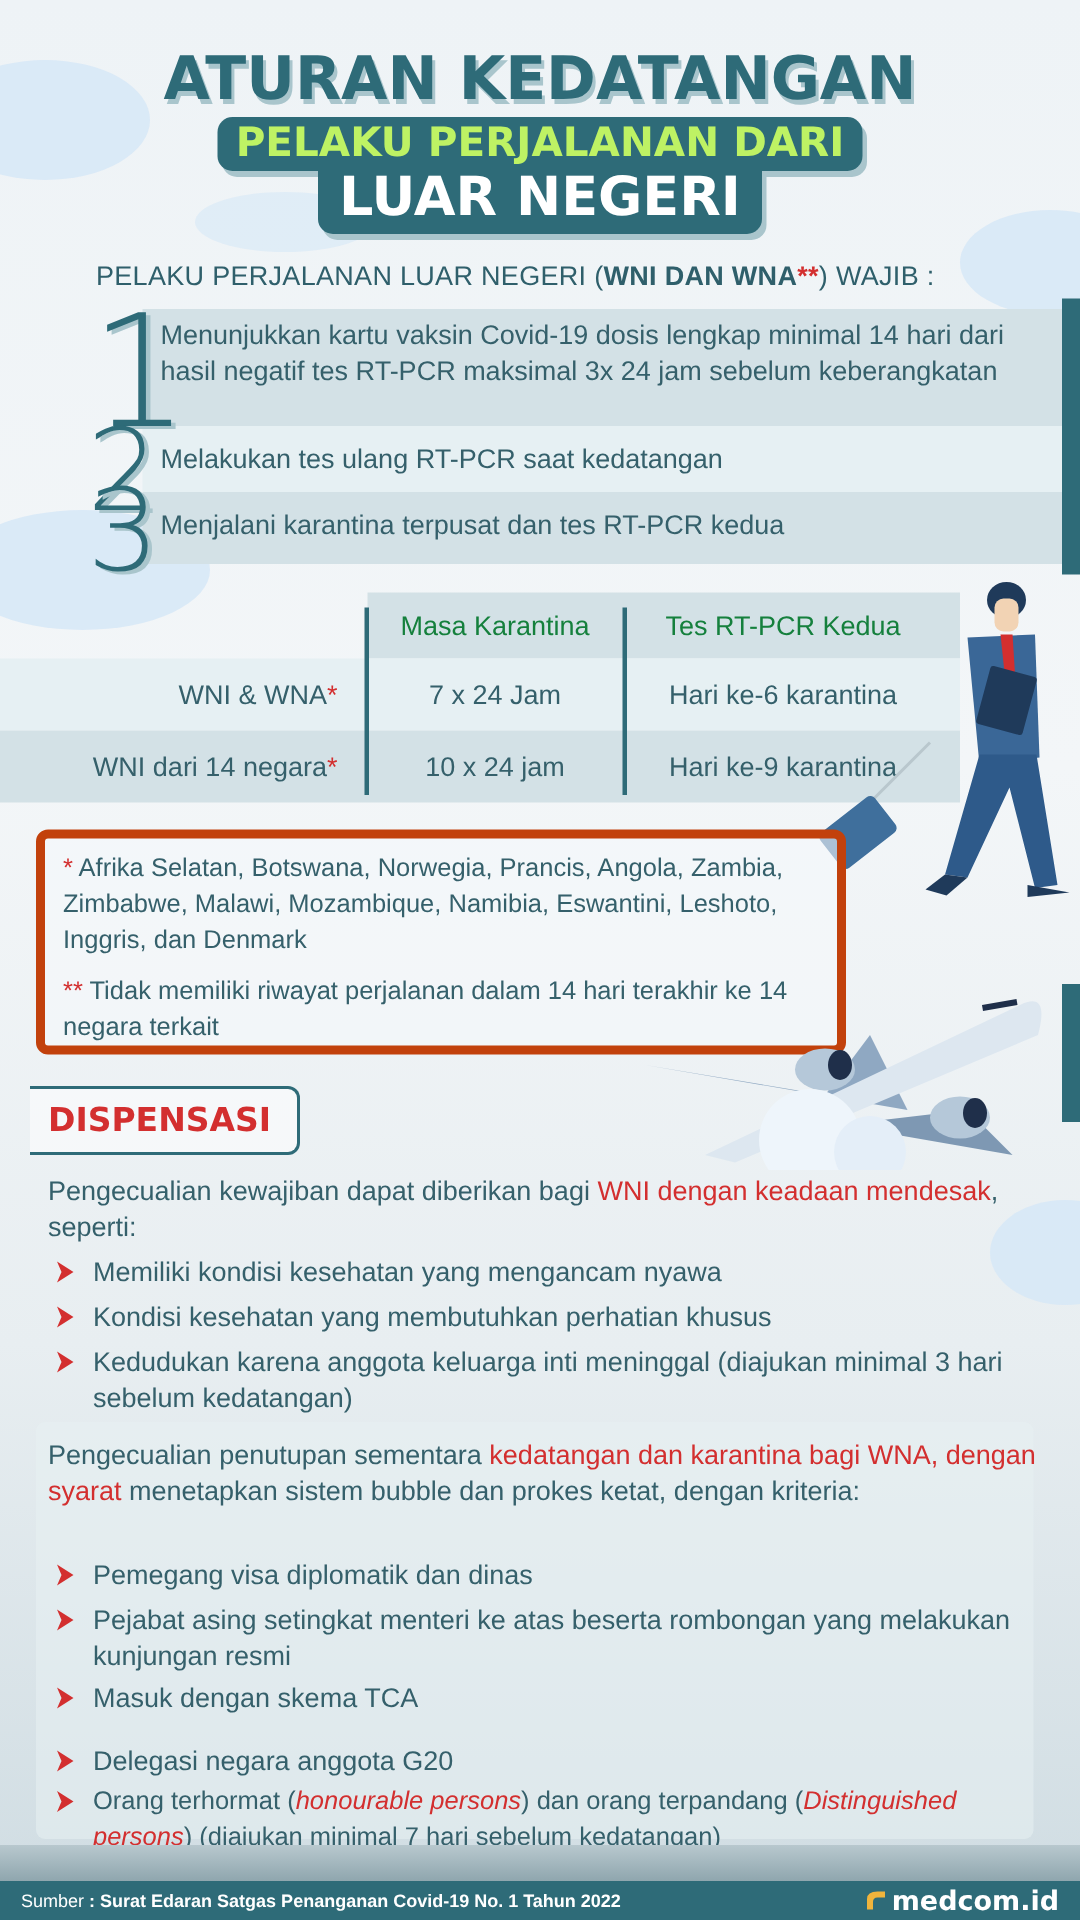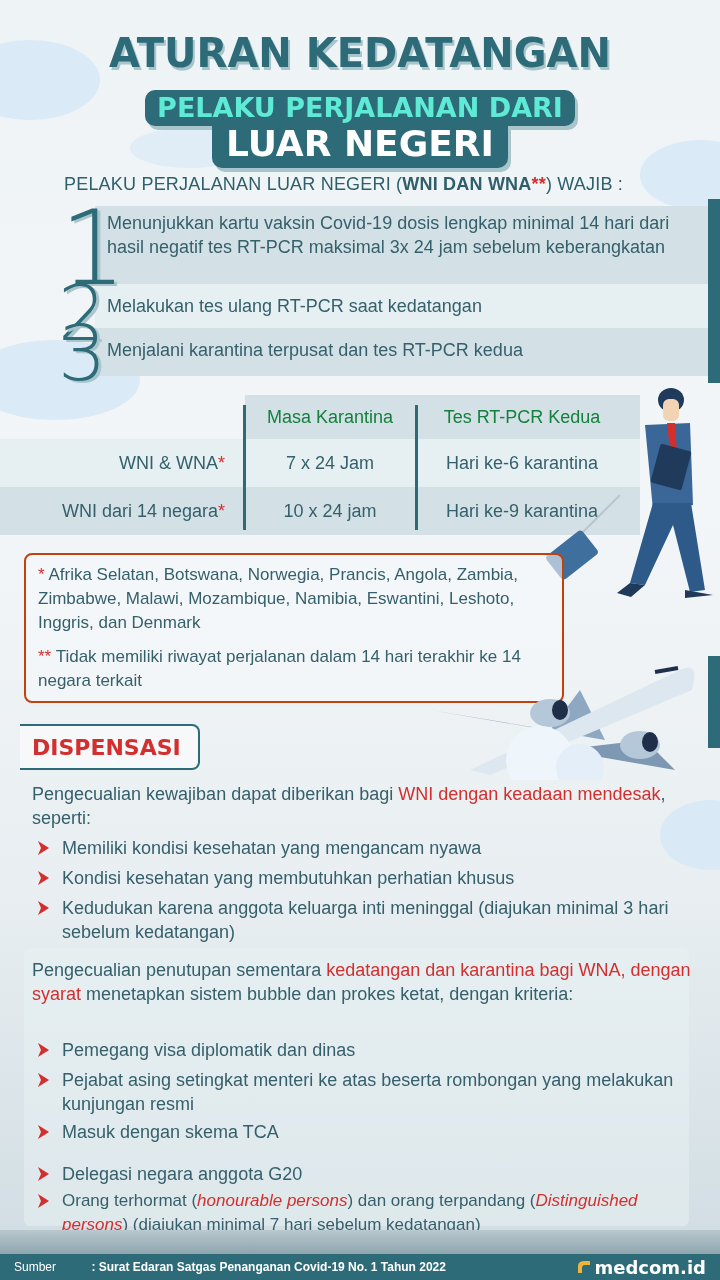"PELAKU PERJALANAN DARI" .title-pill { color: #5eead4 -> #bef264; margin-top: 14px -> 2px }
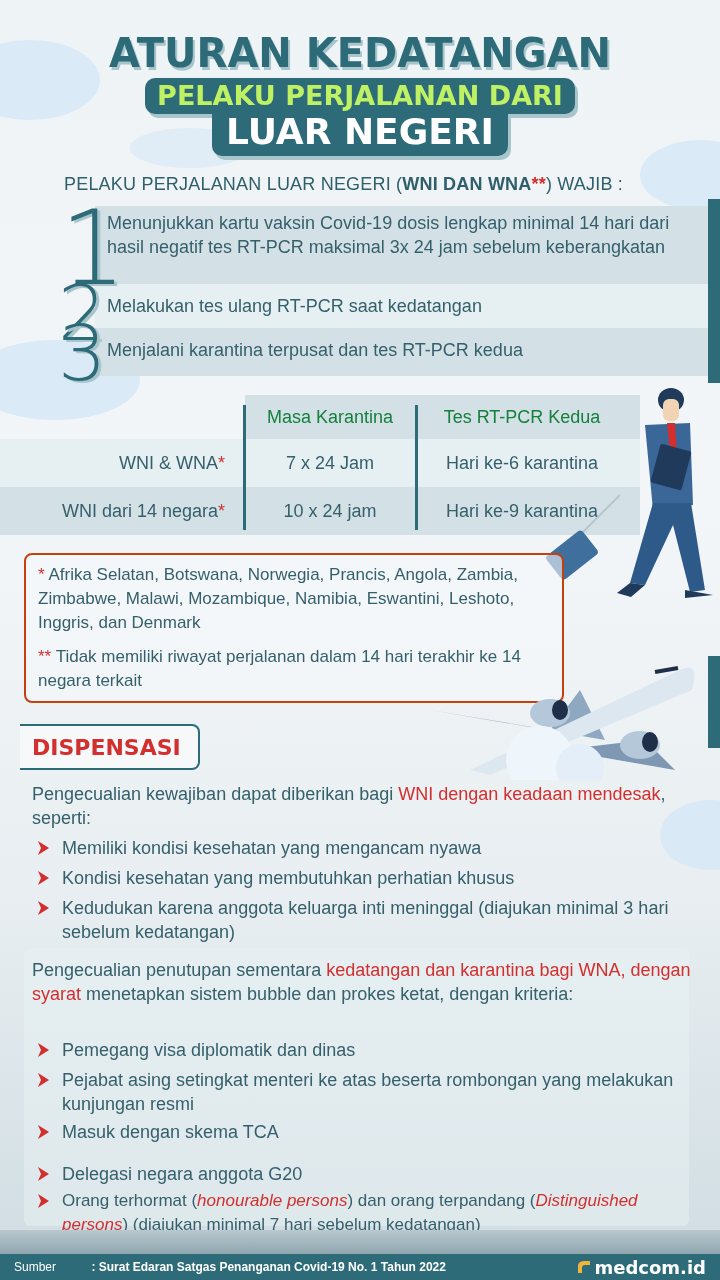"* Afrika Selatan, Botswana, Norwegia," .notes { border: 2px solid #c2410c -> 6px solid #c2410c }
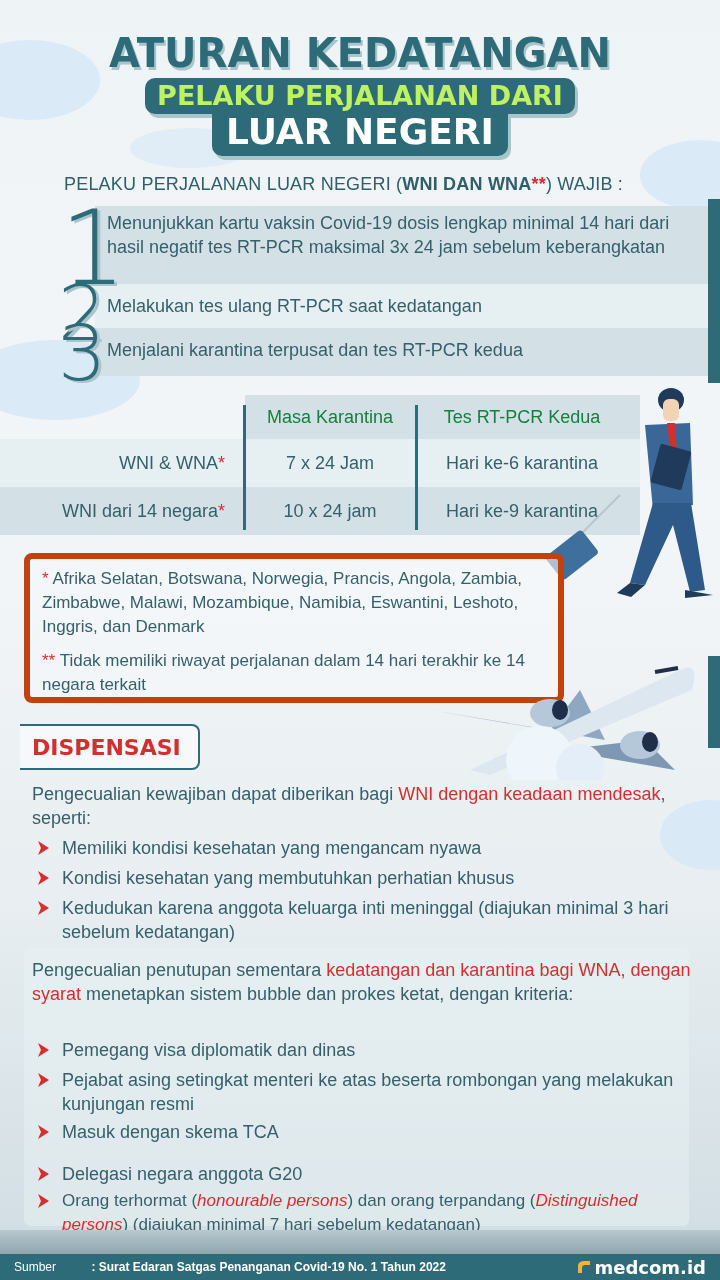": Surat Edaran Satgas Penanganan" .footer b { margin-left: 32px -> none }
